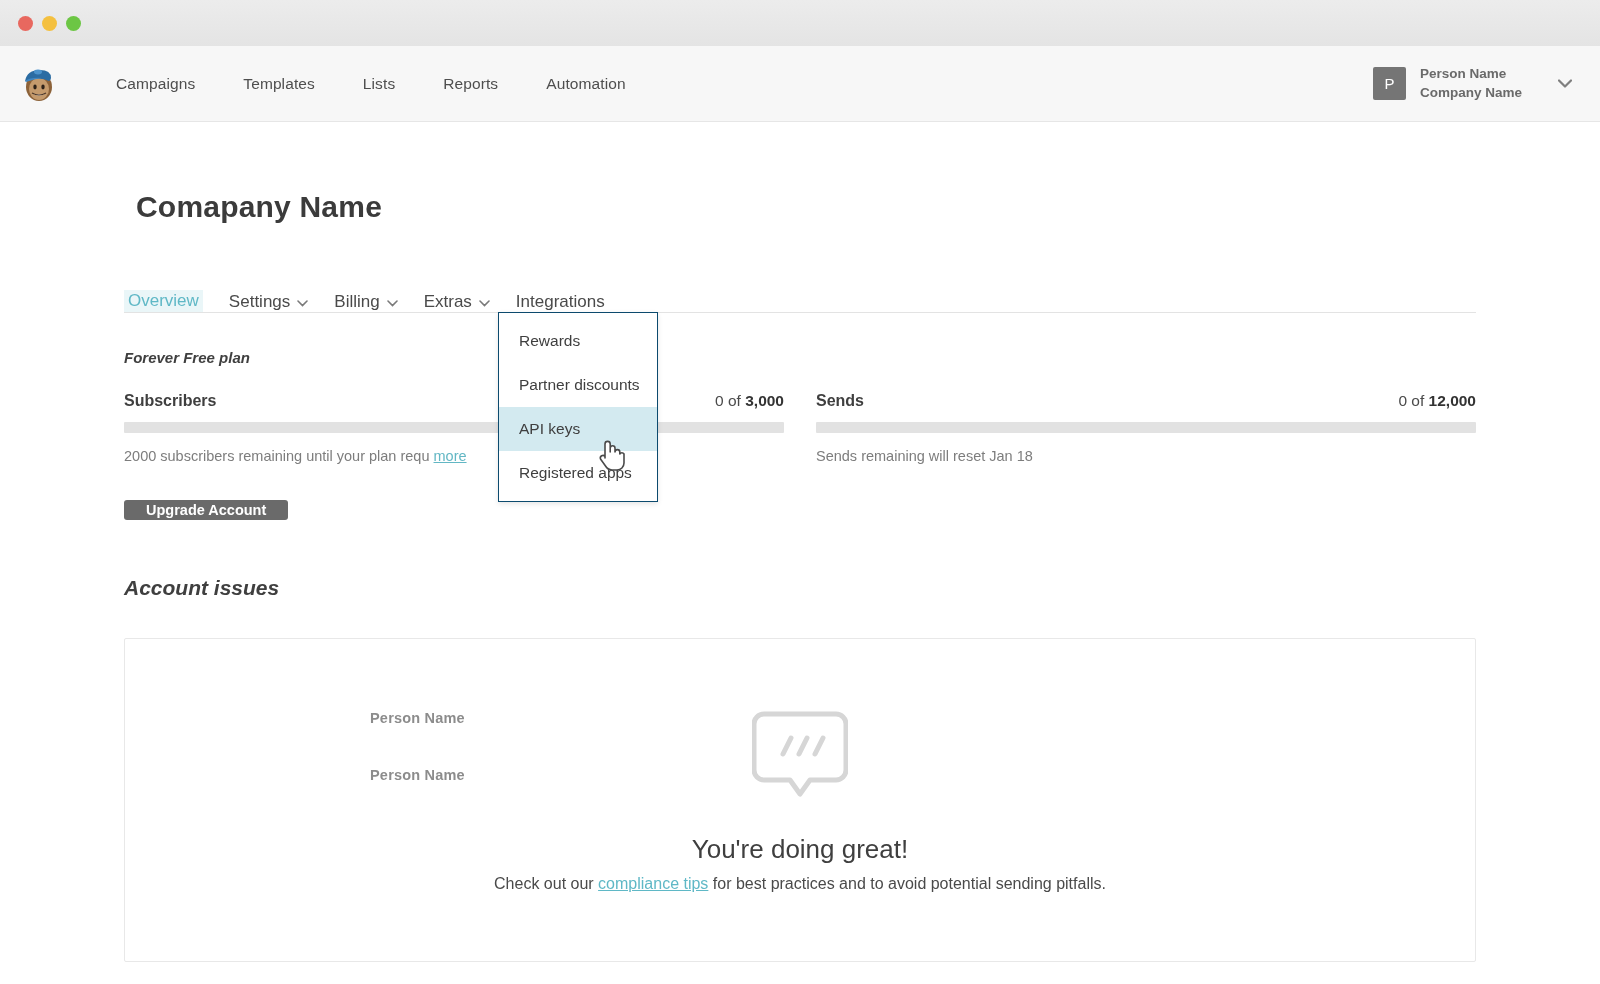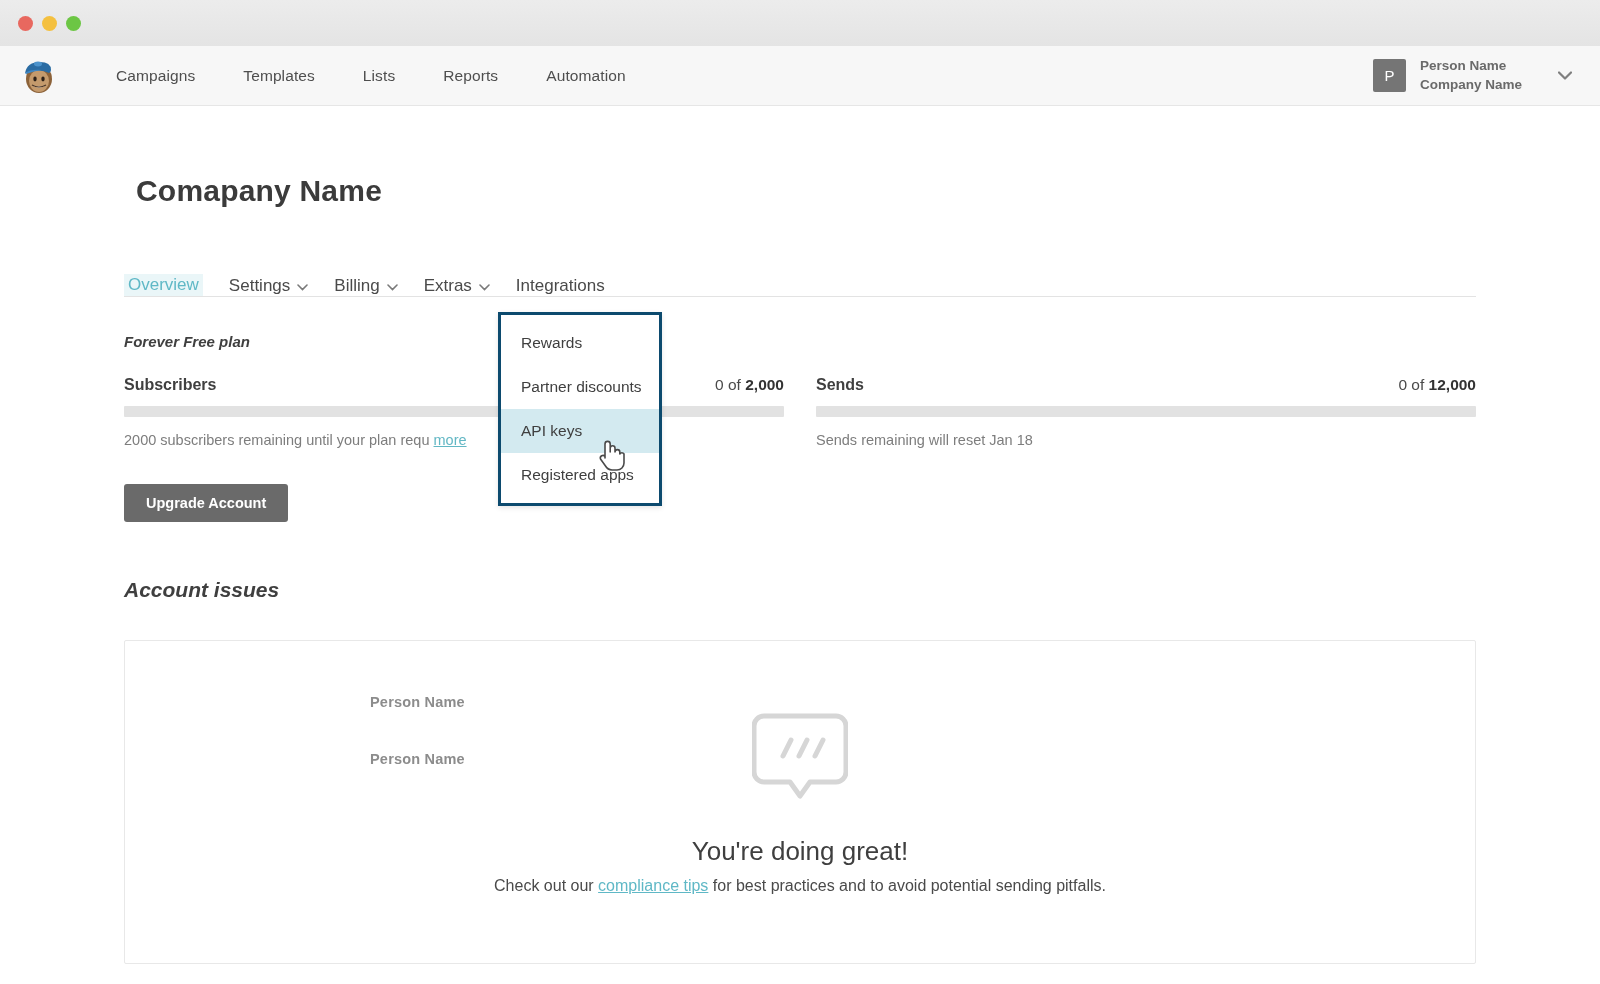"Campaigns" .app-header { height: 60px -> 76px }
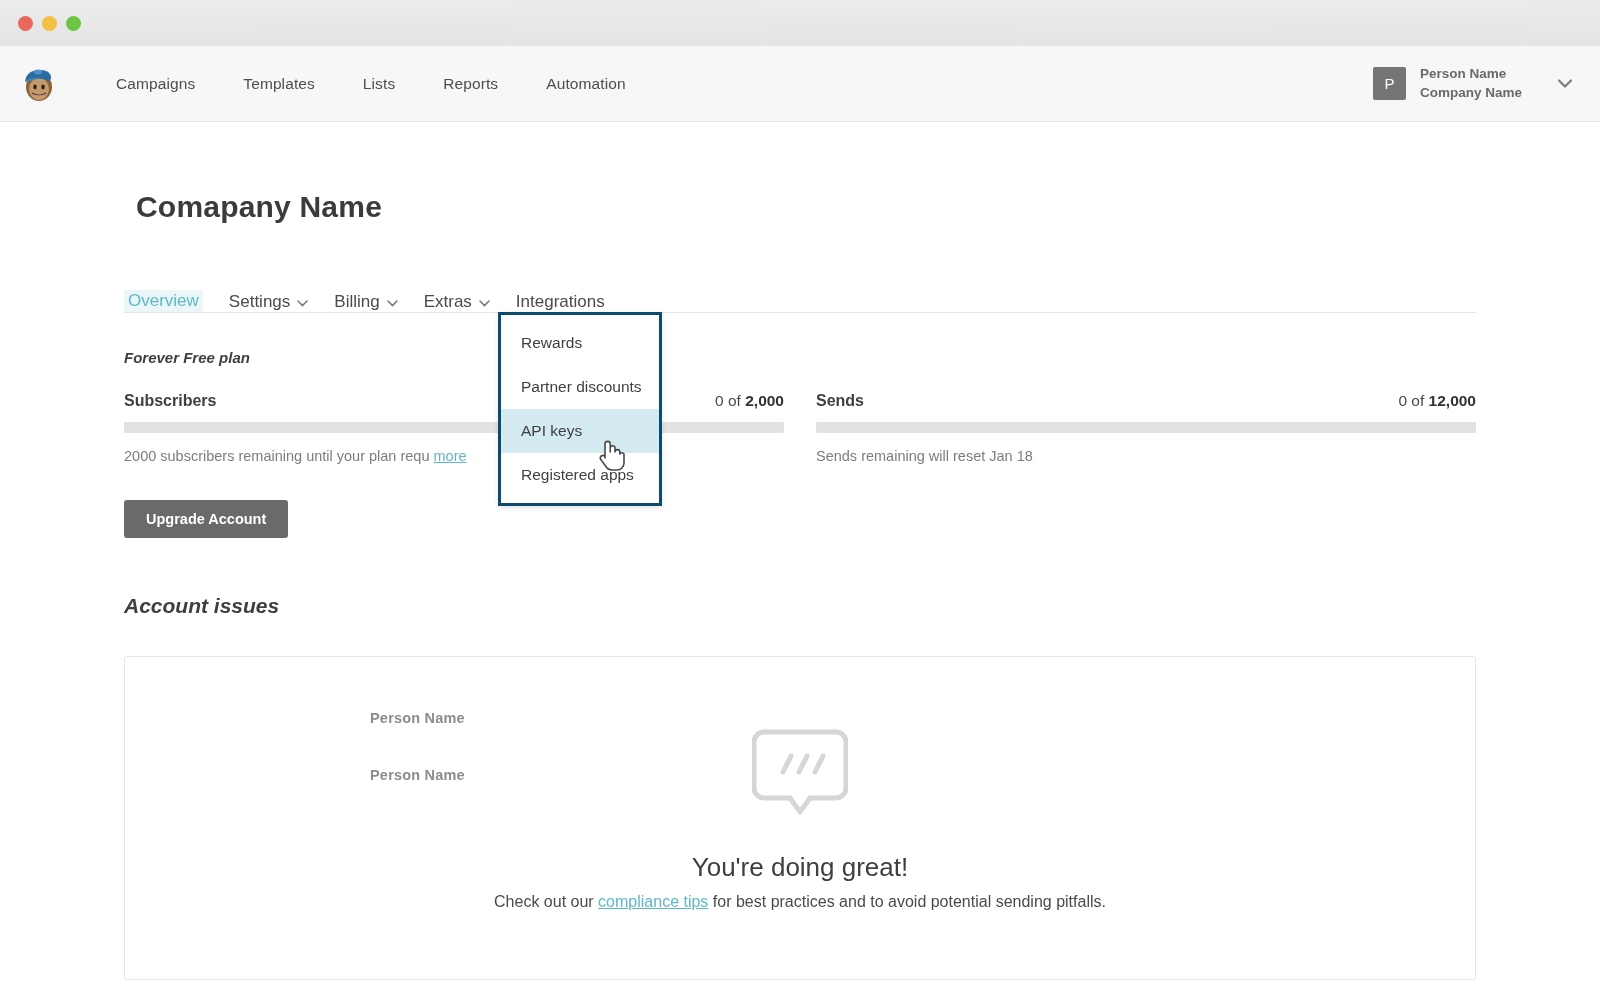"Rewards" .dropdown { border: 3px solid #0c4a6e -> 1px solid #0c4a6e }
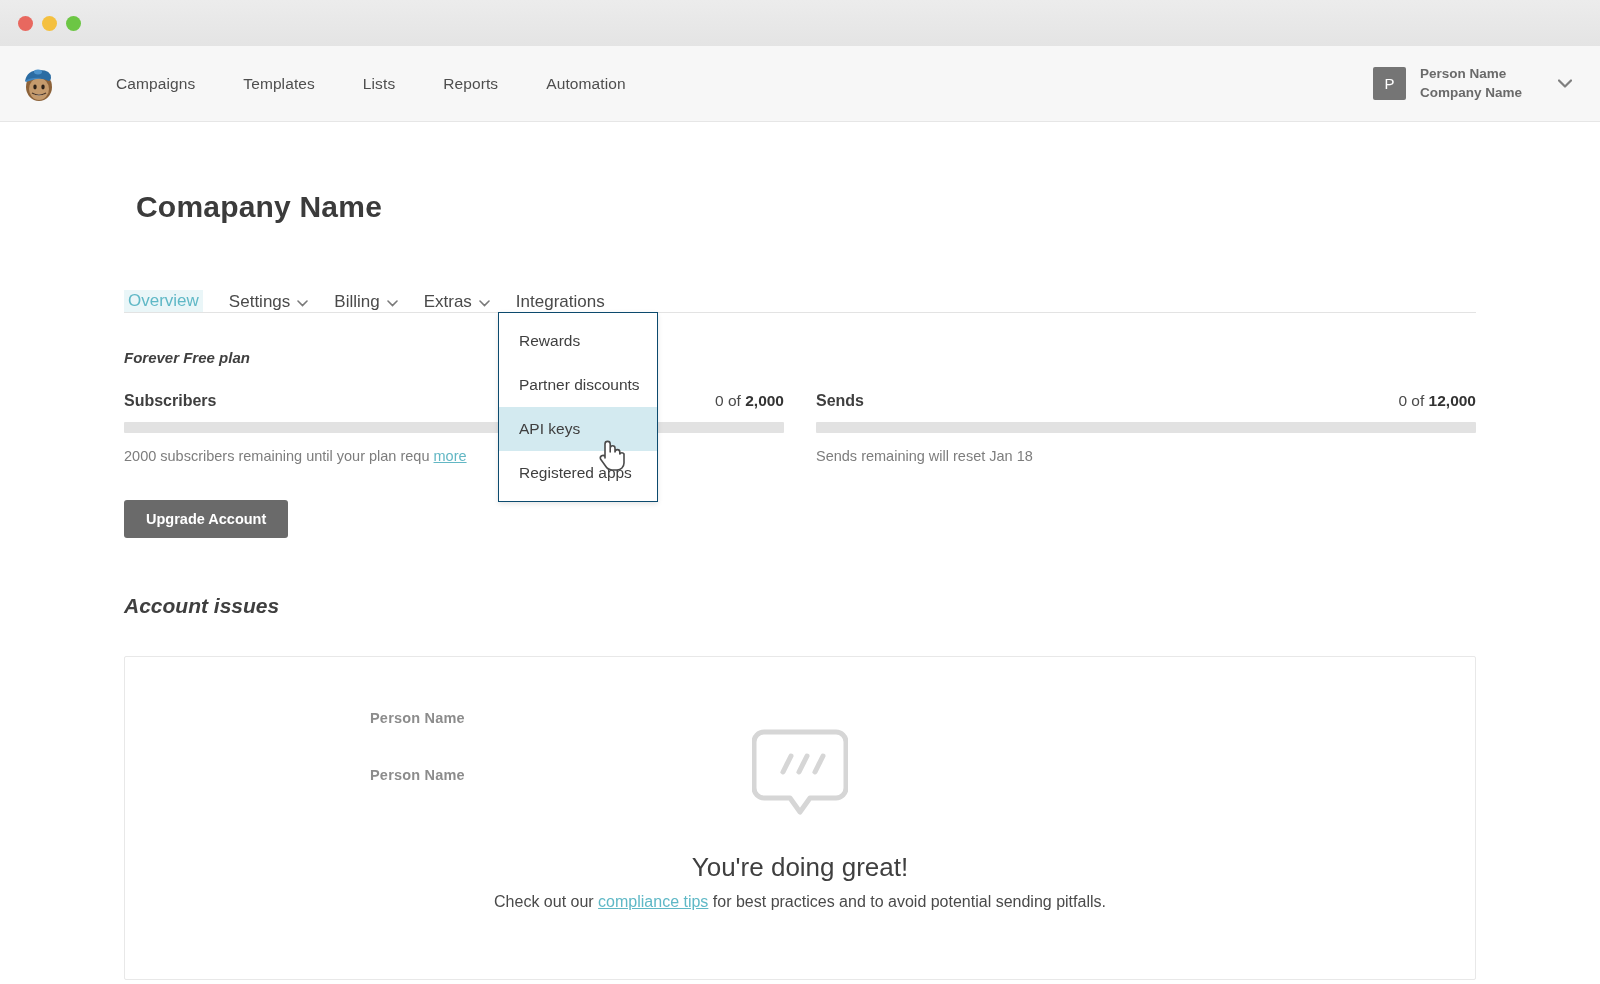"2,000" b { text: 2,000 -> 3,000 }
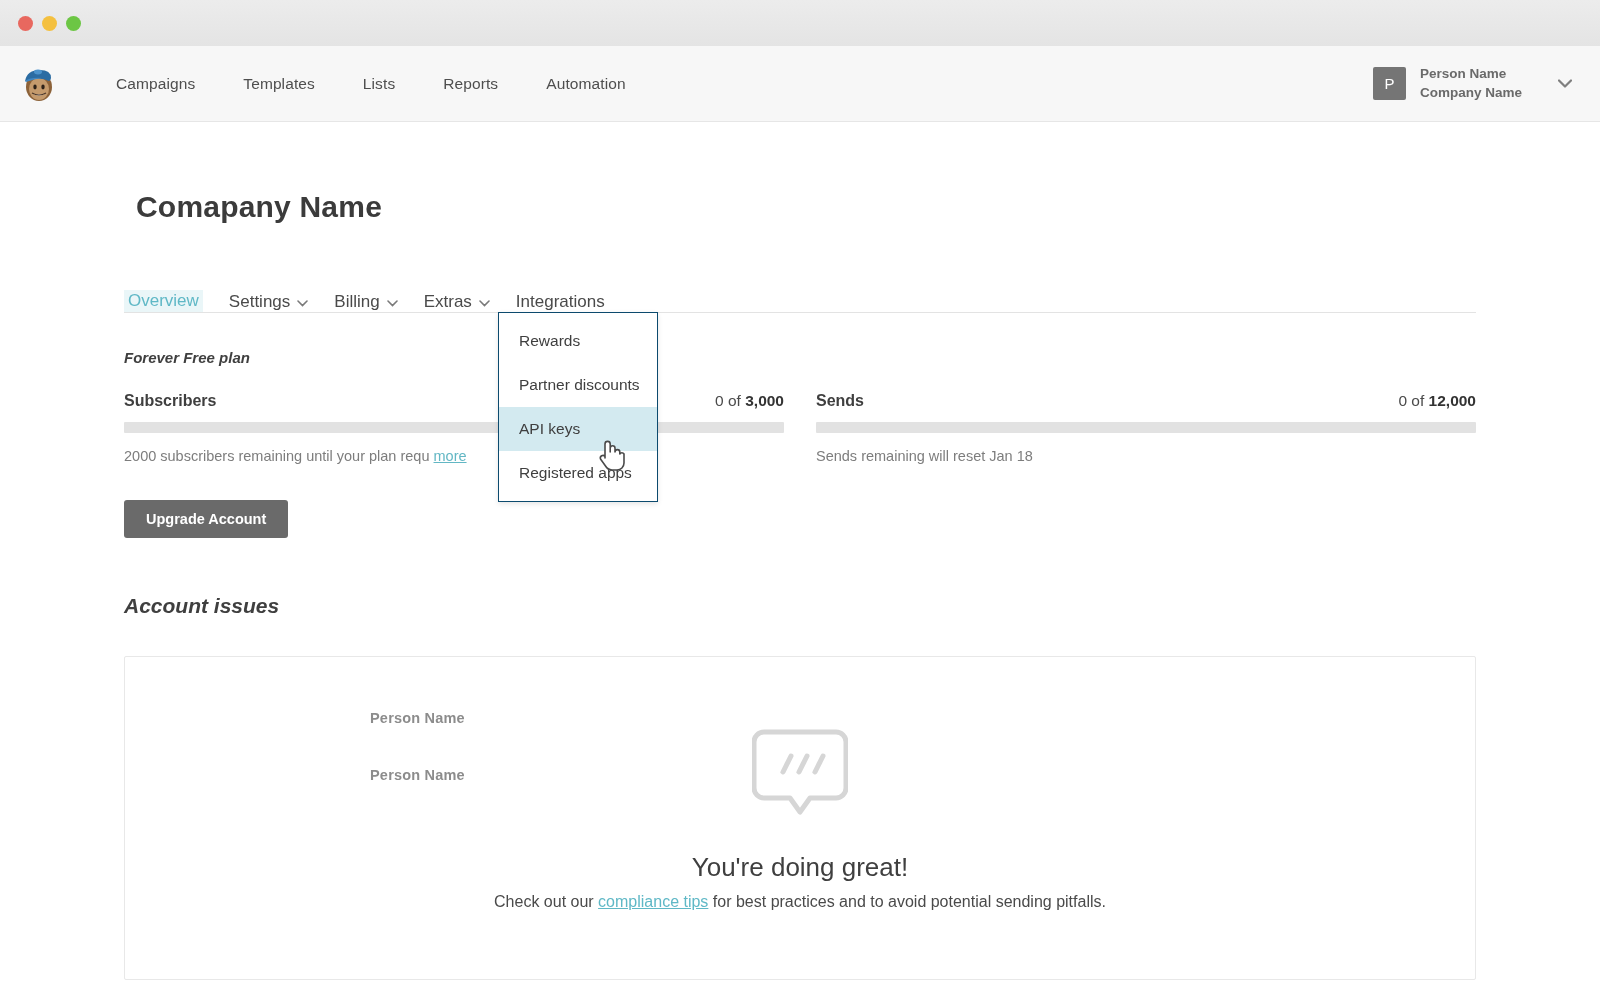"Upgrade Account" .upgrade-btn { padding: 11px 22px -> 2px 22px }
